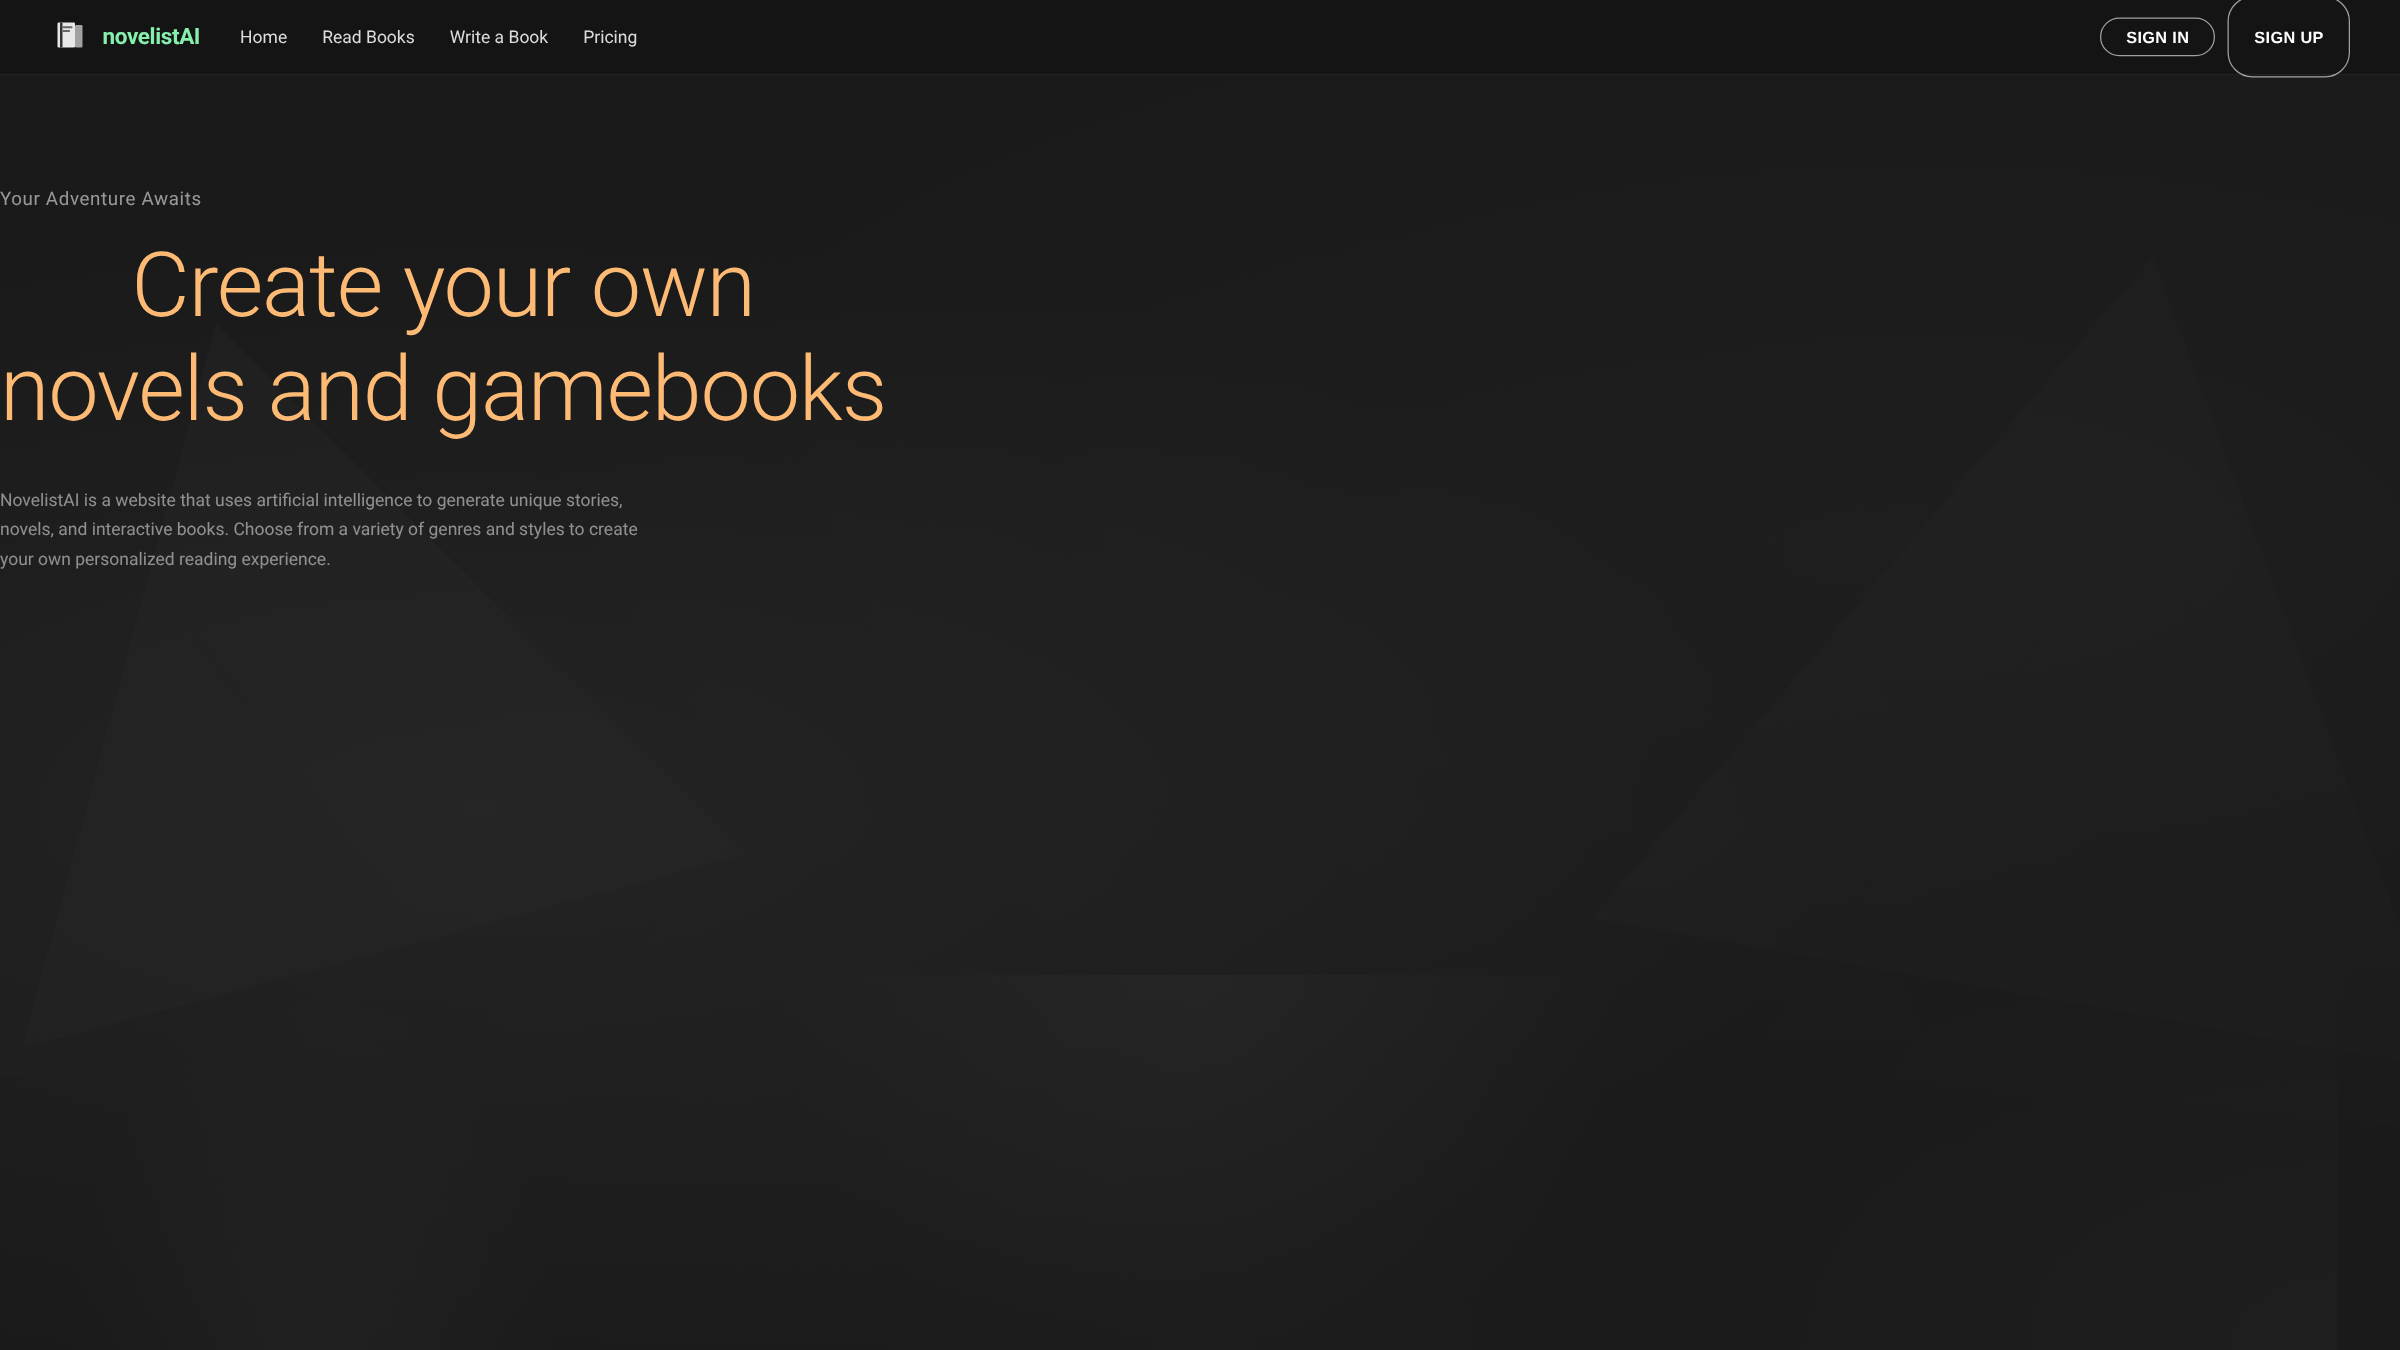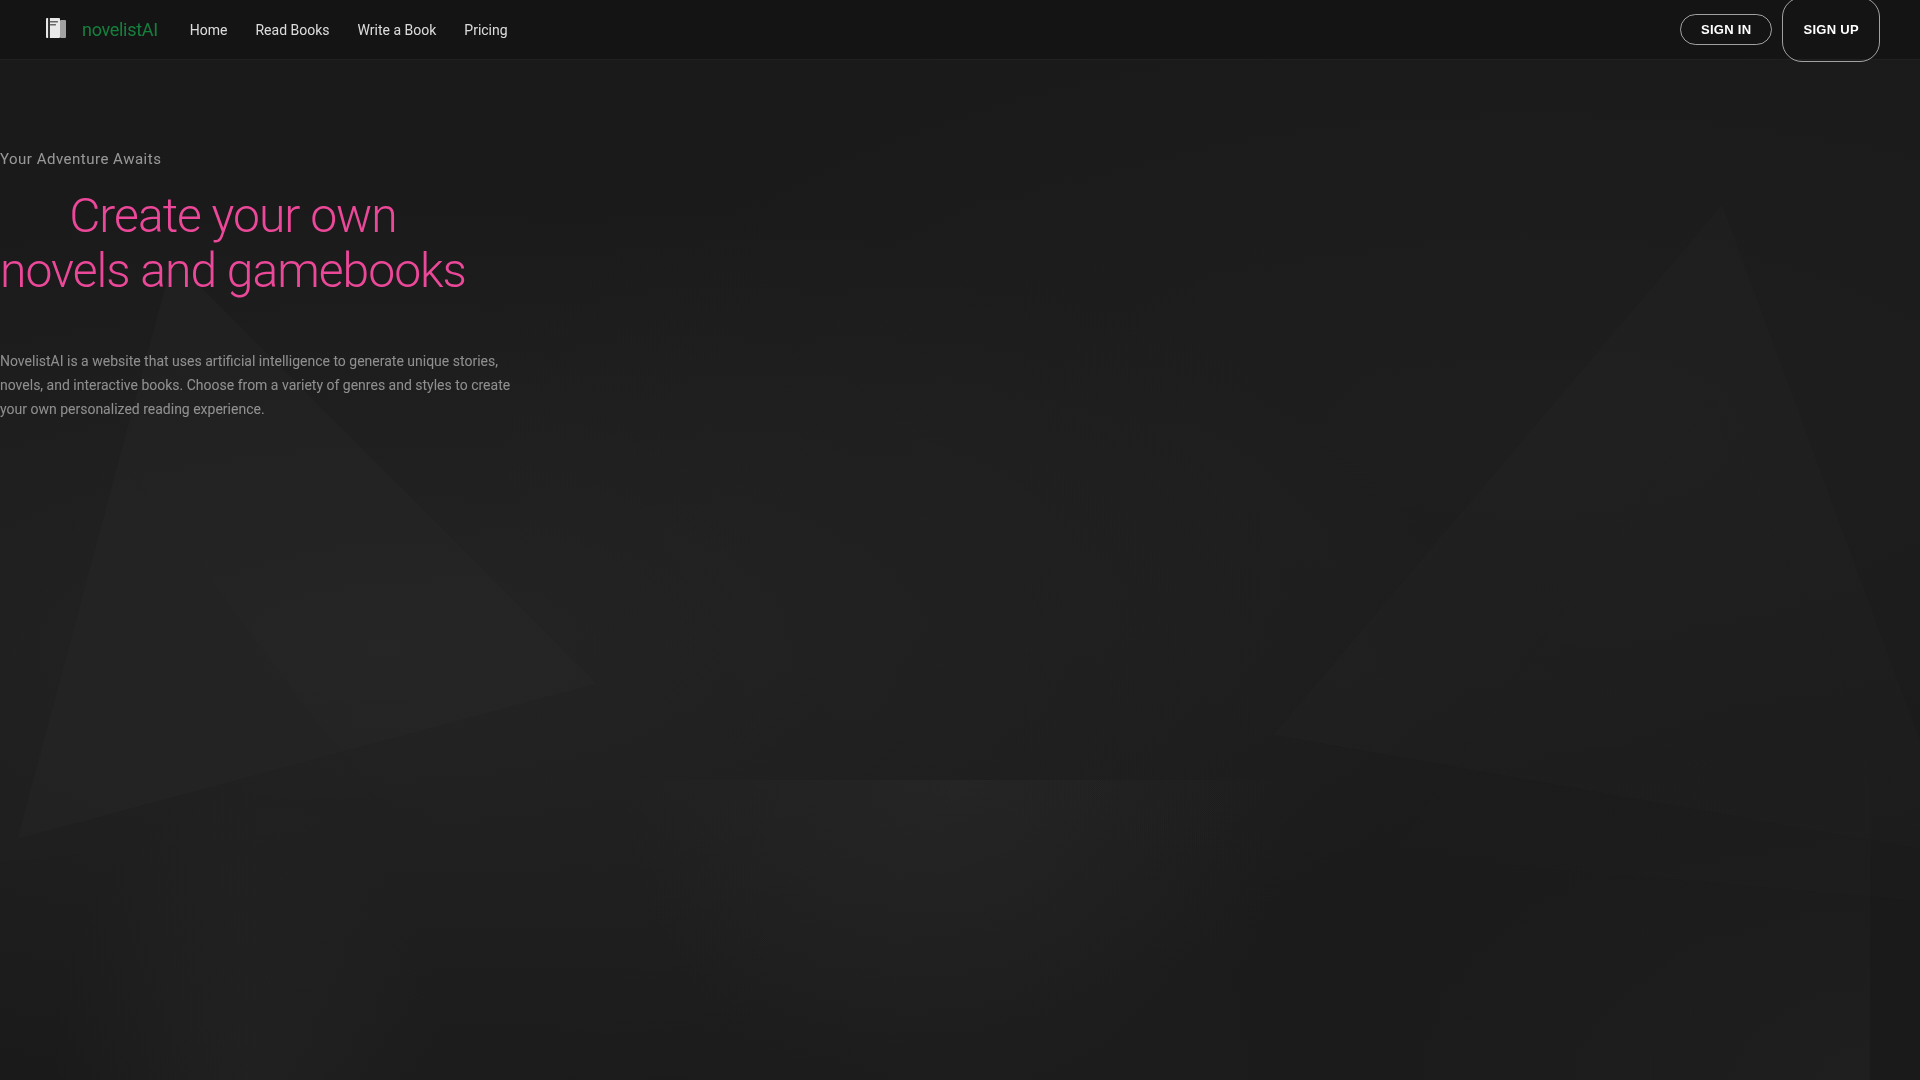"novelistAI" .logo-text { color: #15803d -> #86efac; font-weight: 400 -> 700 }
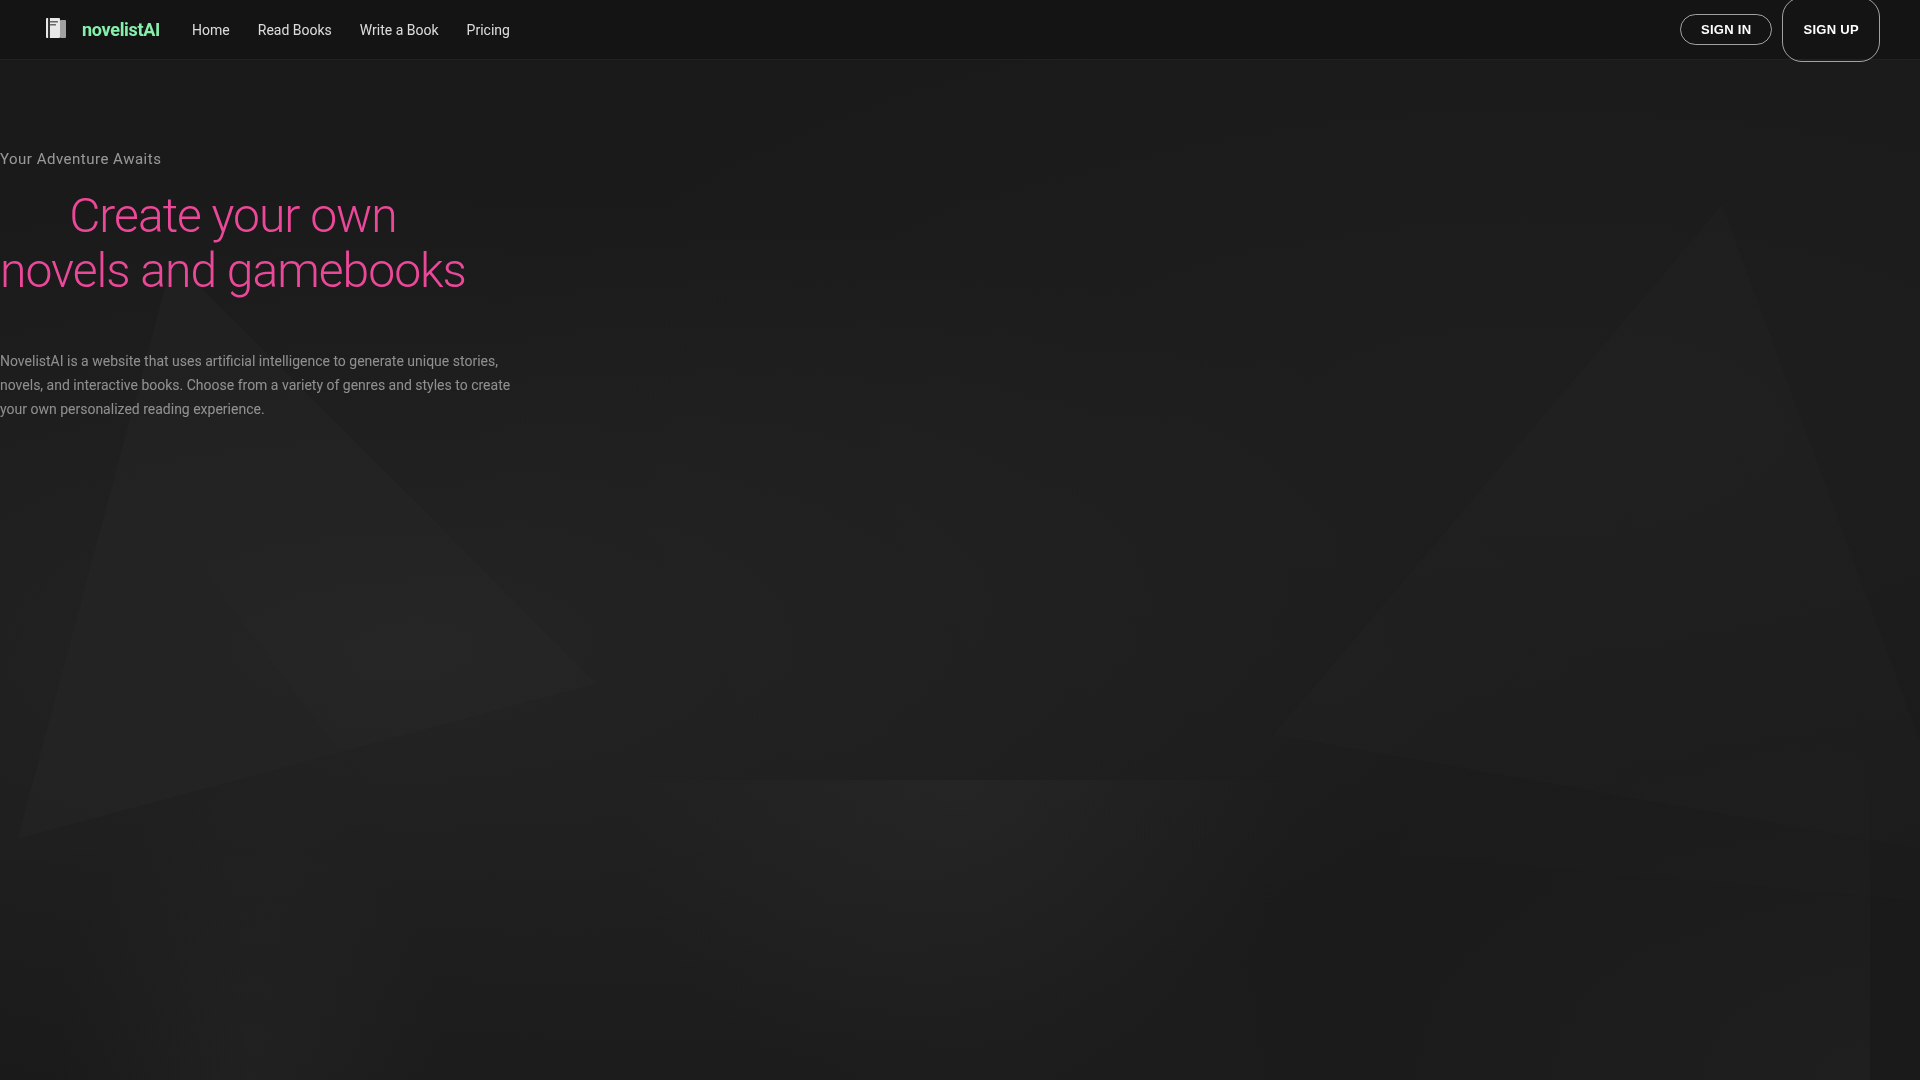"Create your own" .hero-title { color: #ec4899 -> #fdba74; font-size: 48px -> 72px; margin-bottom: 52px -> 36px }
